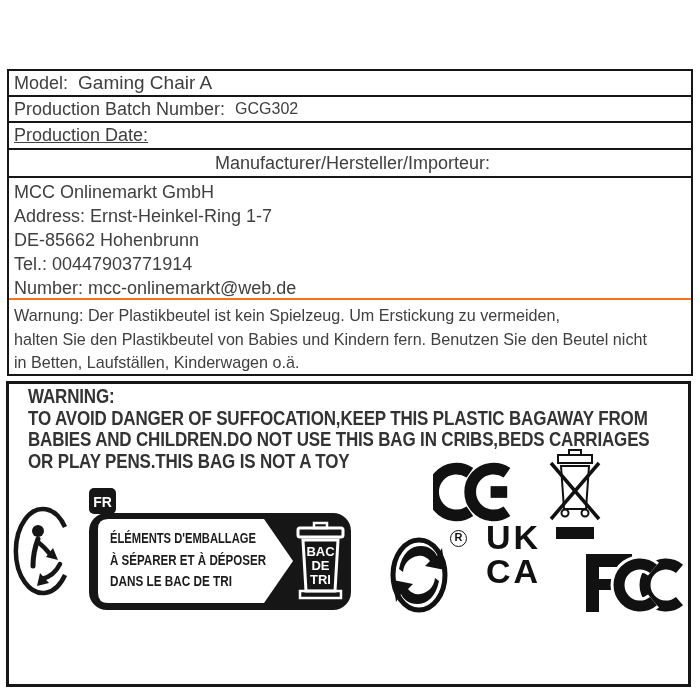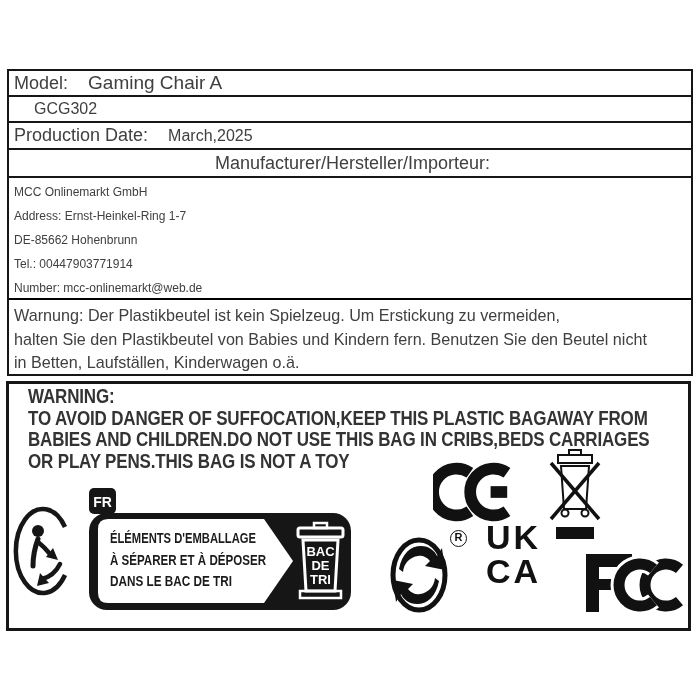"Gaming Chair A" .tvalue { margin-left: 20px -> 10px }
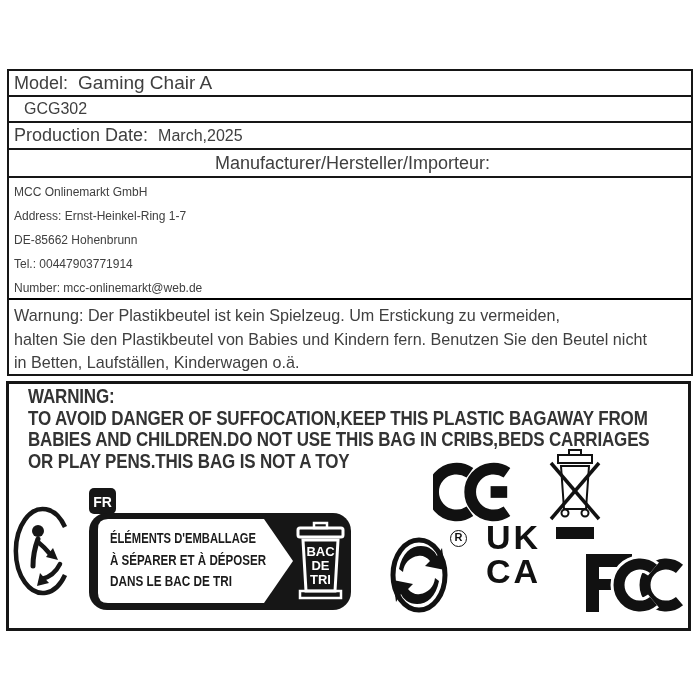"Production Batch Number:" span { html: none -> <span>Production Batch Number:</span> }
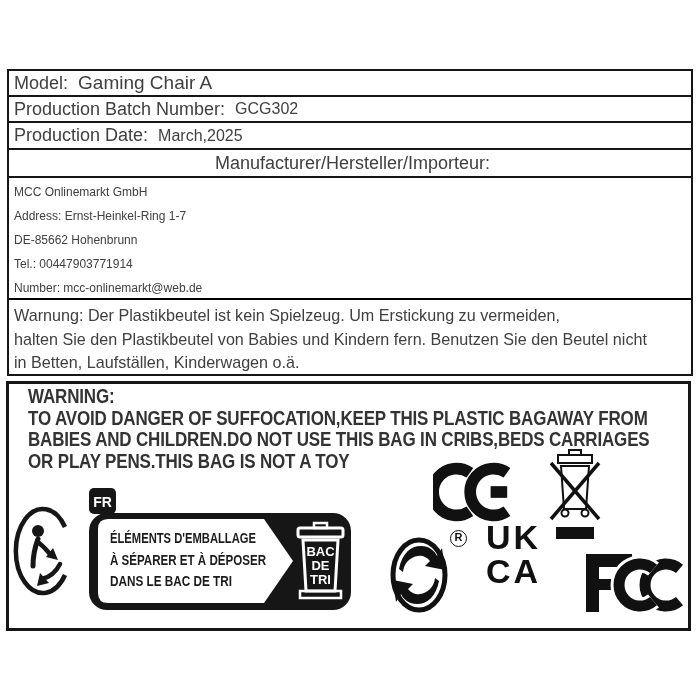"Production Date:" .trow.r2 { text-decoration: none -> underline }
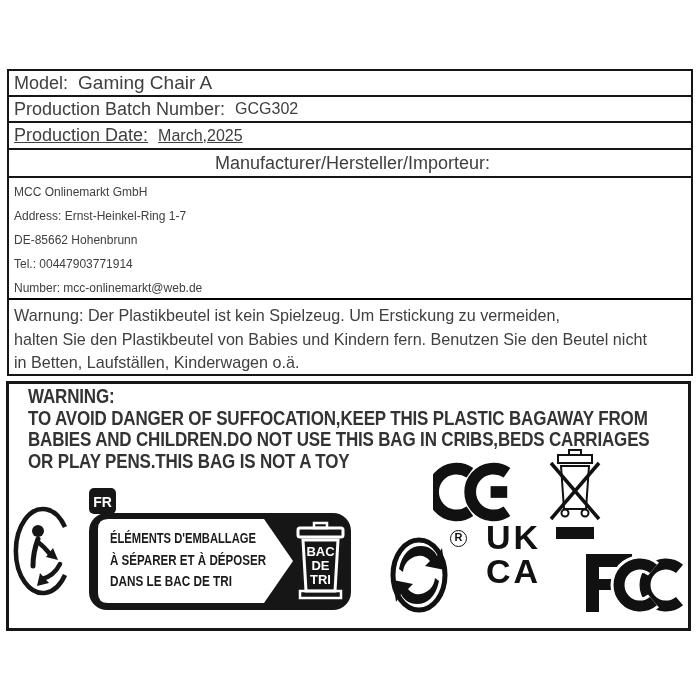"March,2025" span.tvalue { html: <span>March,2025</span> -> none }
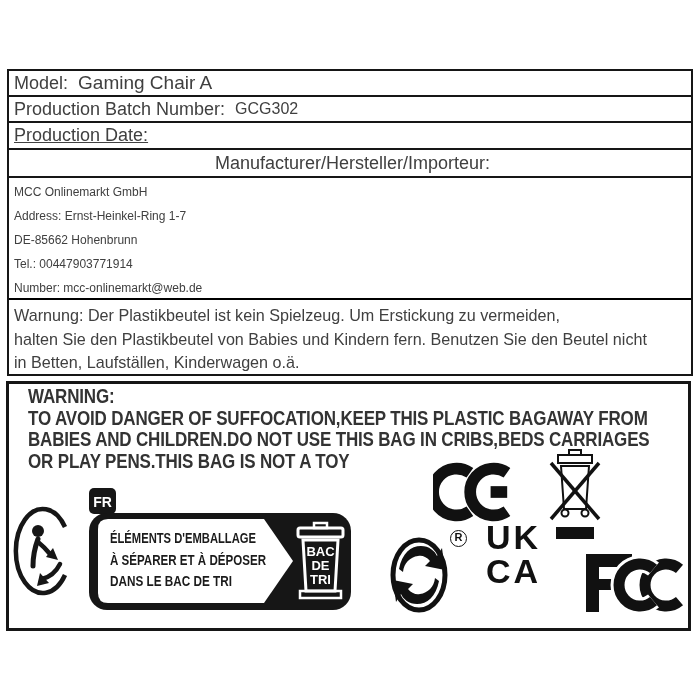"MCC Onlinemarkt GmbH" .cell-mfr { border-bottom: 2px solid #000000 -> 2px solid #f97316; font-size: 12px -> 18px }
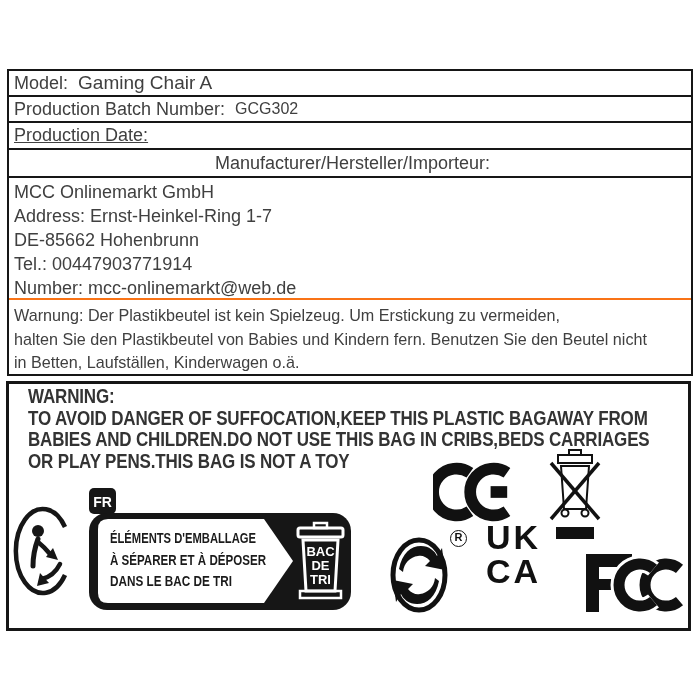"WARNING:" .warnbox { height: 250px -> 306px }
